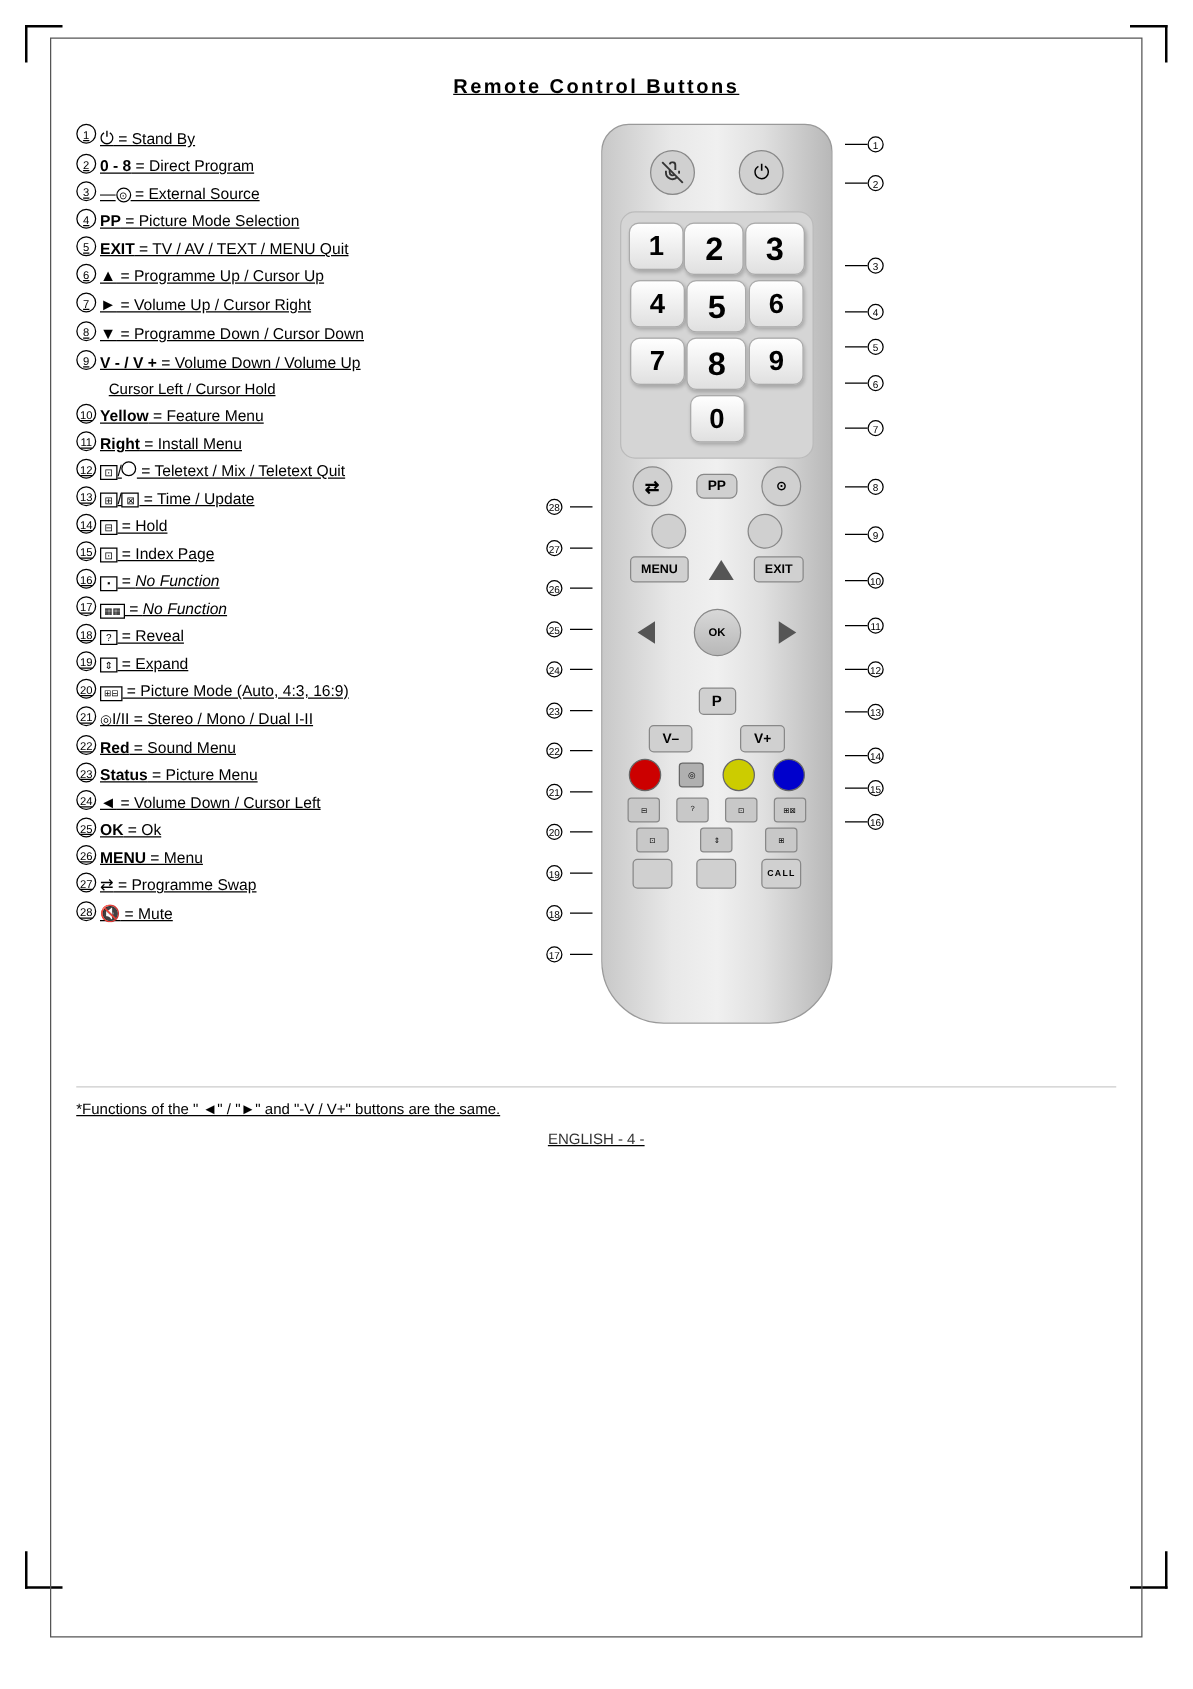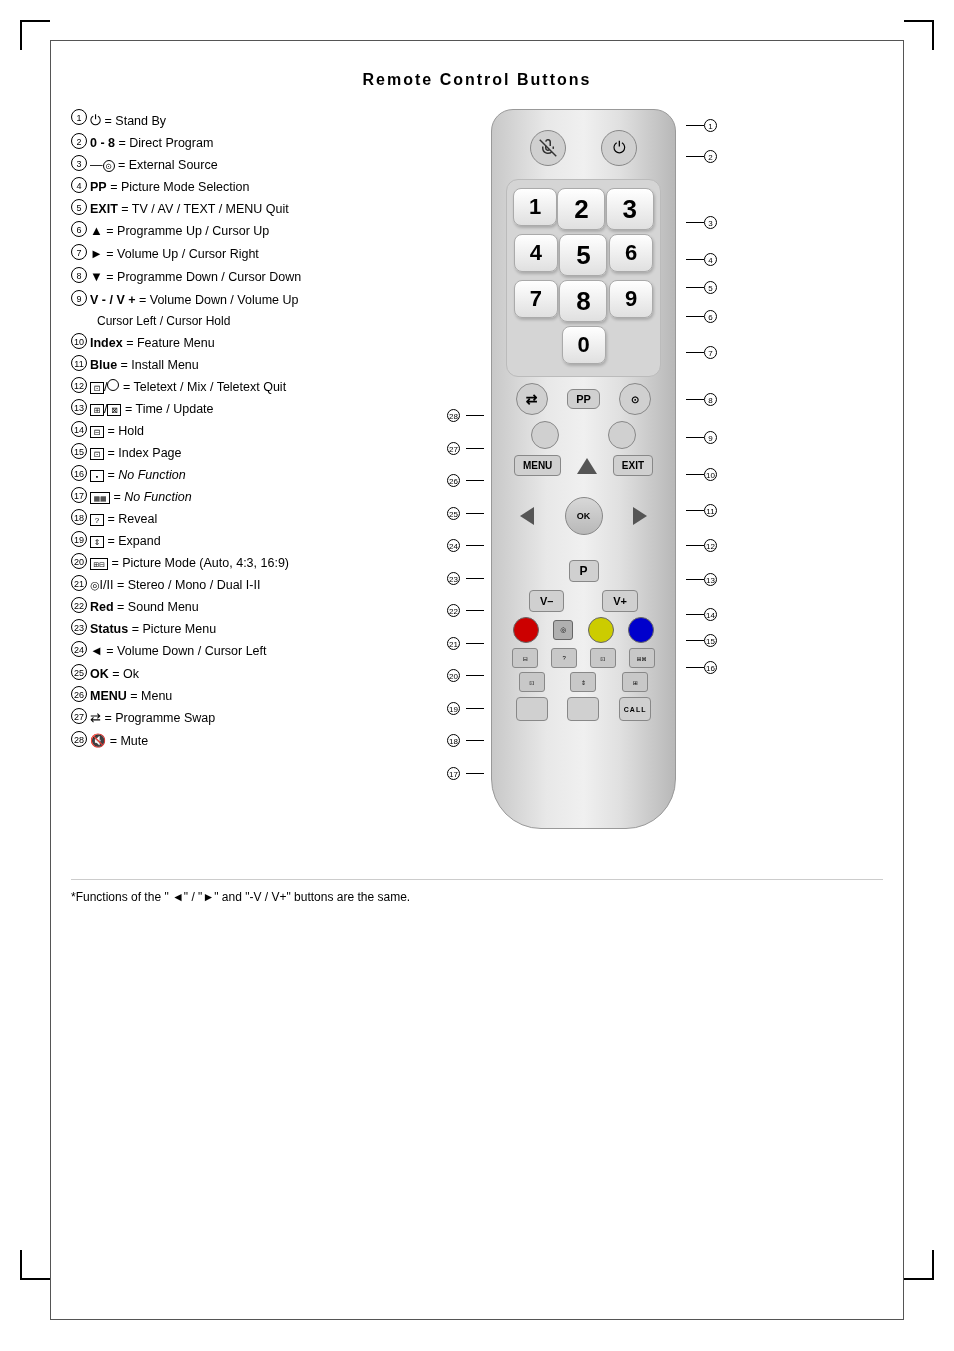"Remote Control Buttons" .outer-border { margin: 10px -> none; text-decoration: none -> underline }
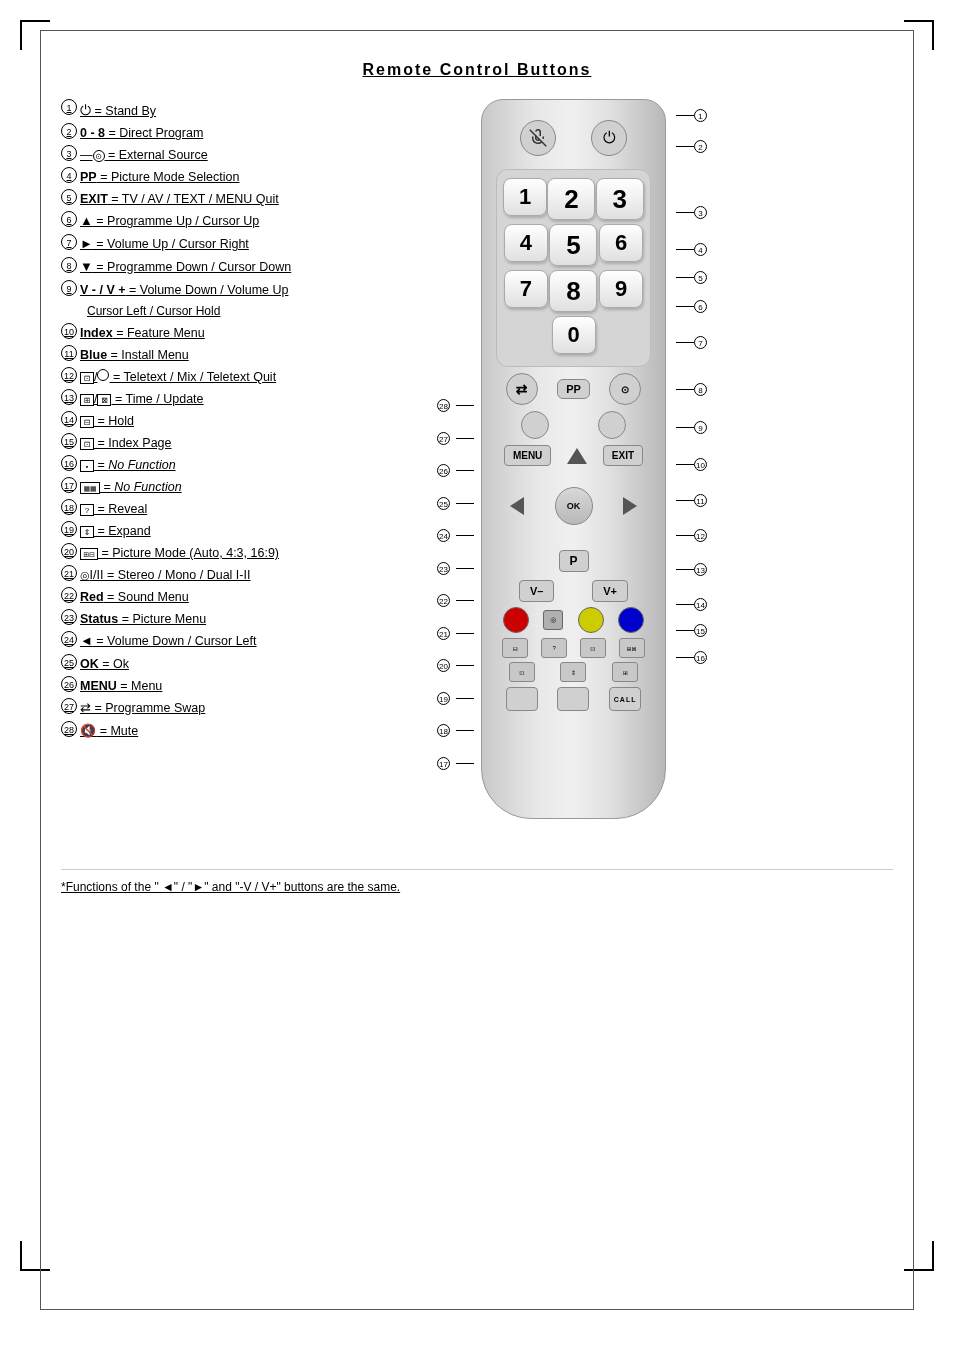"Index" b { text: Index -> Yellow }
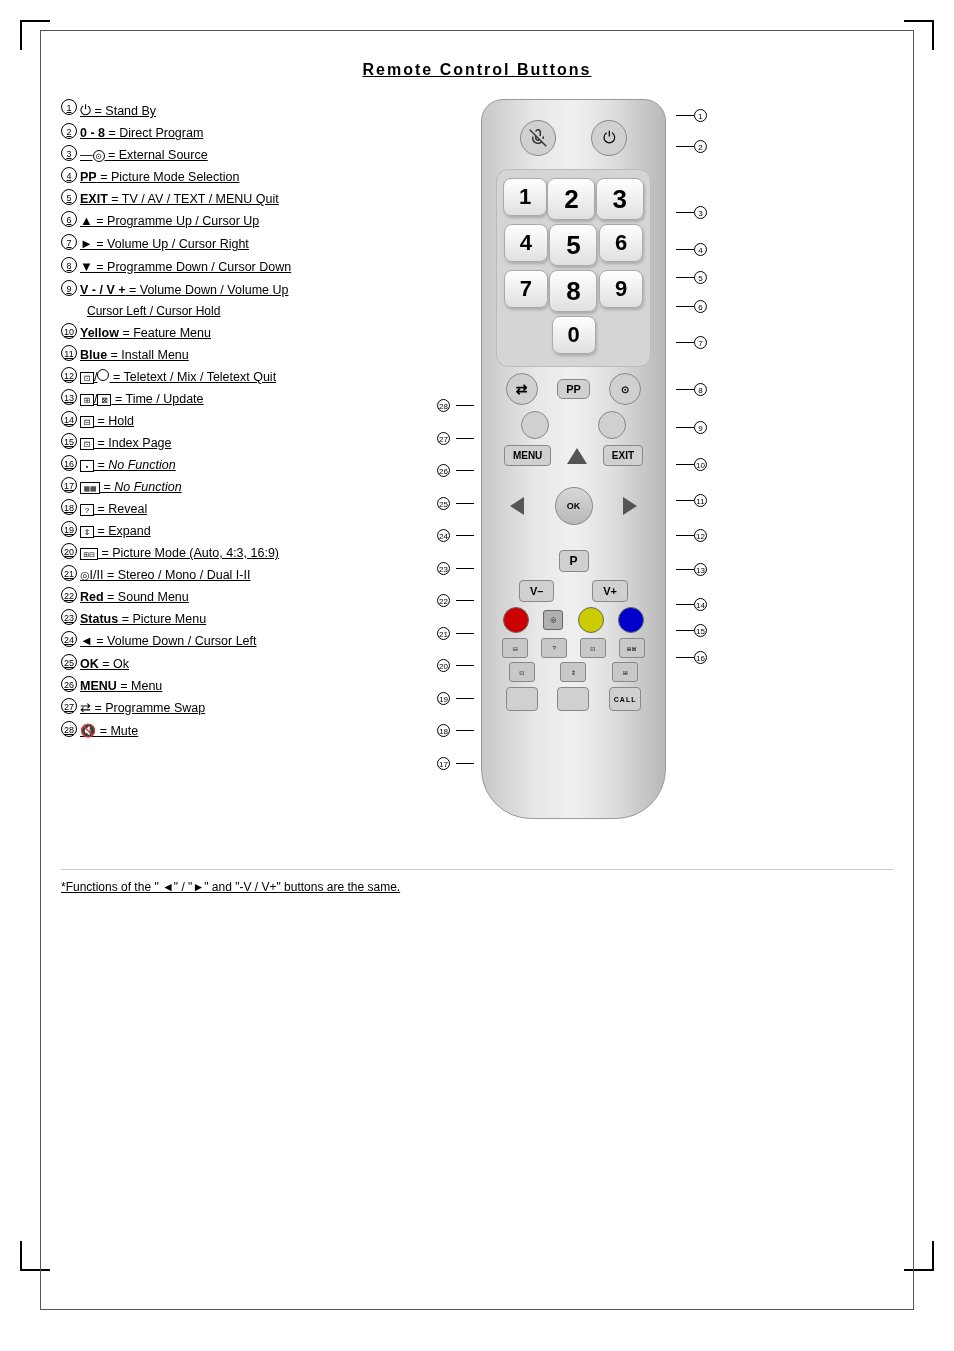"Blue" b { text: Blue -> Right }
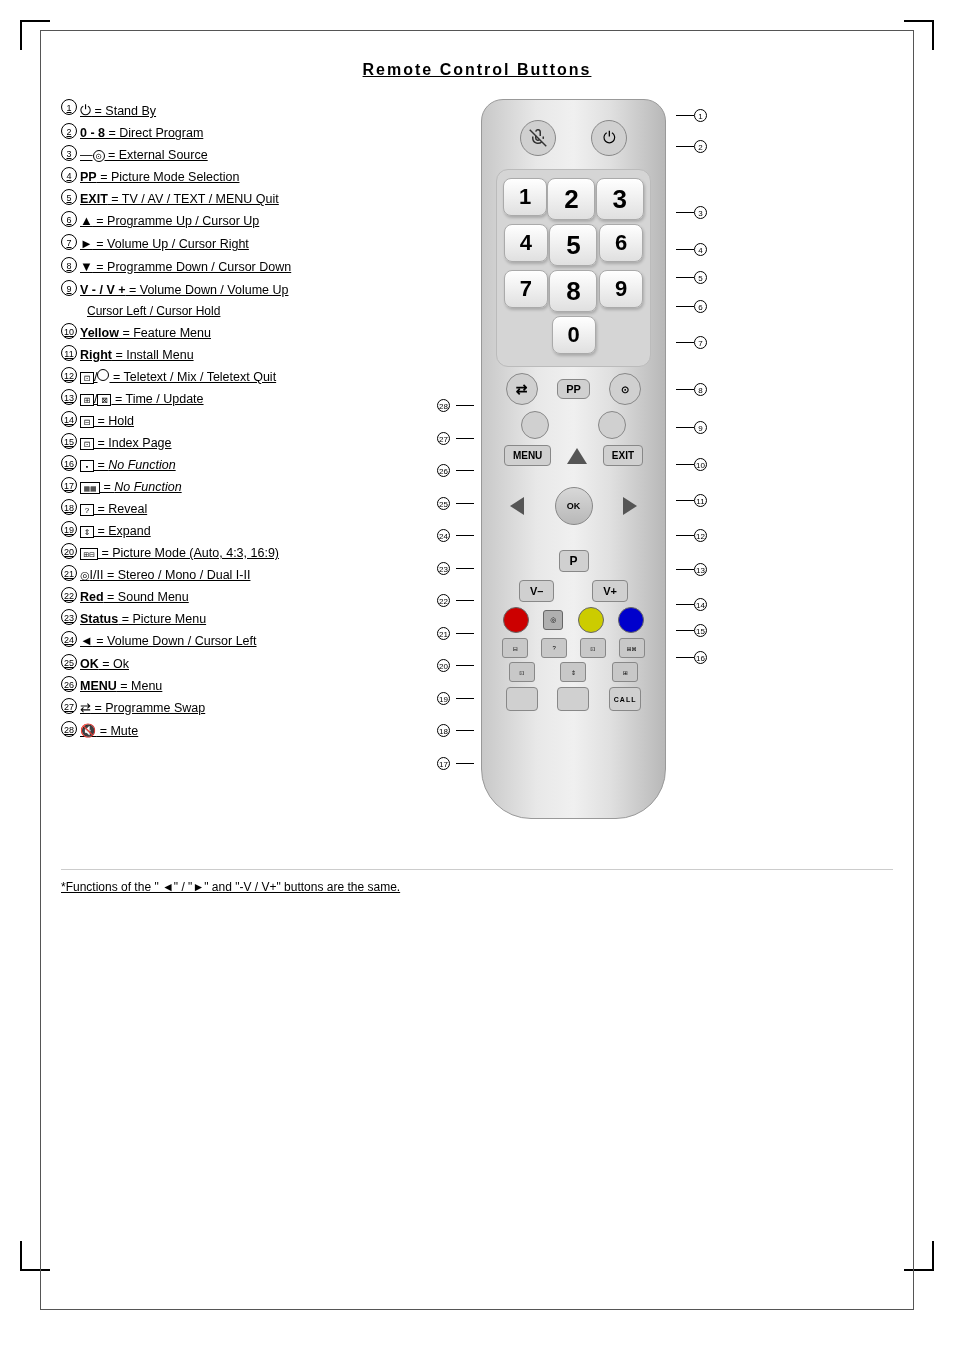"ENGLISH - 4 -" div.page-footer { html: none -> <div> <span>ENGLISH - 4 -</span> </div> }
